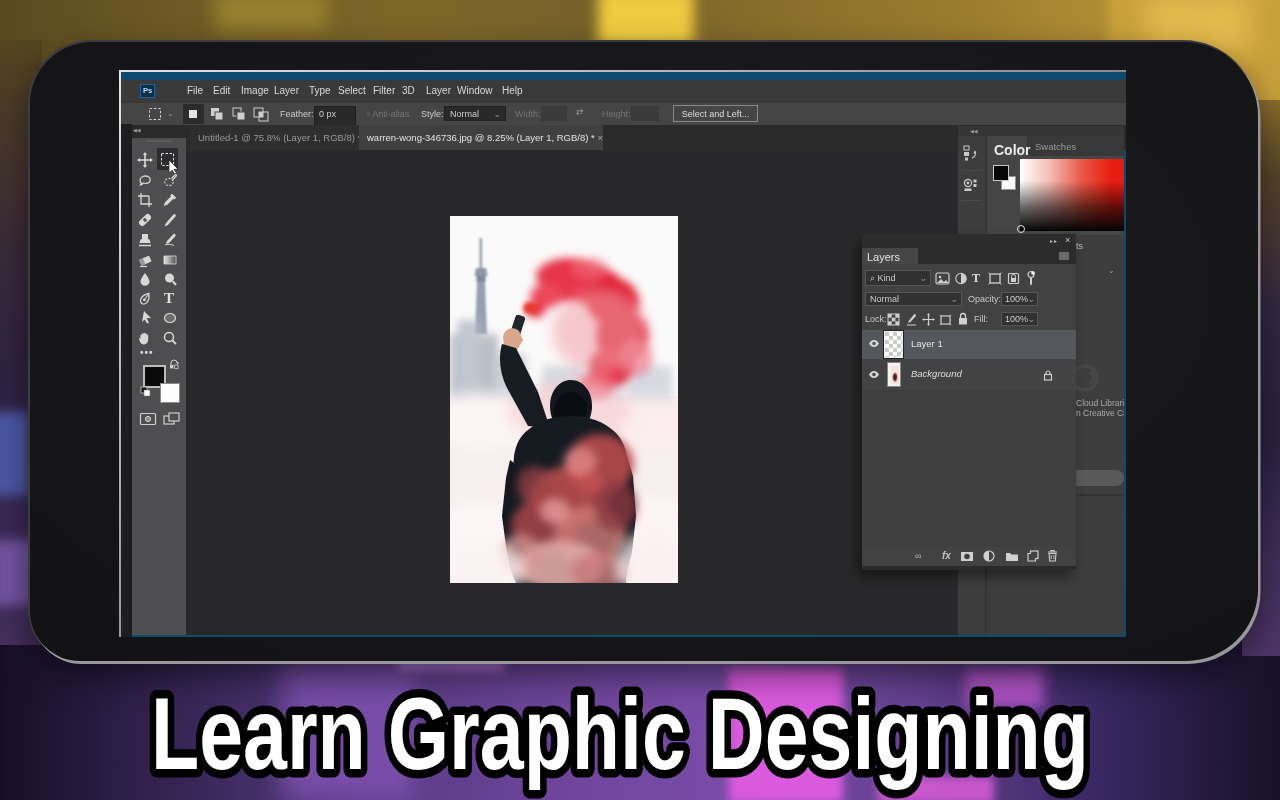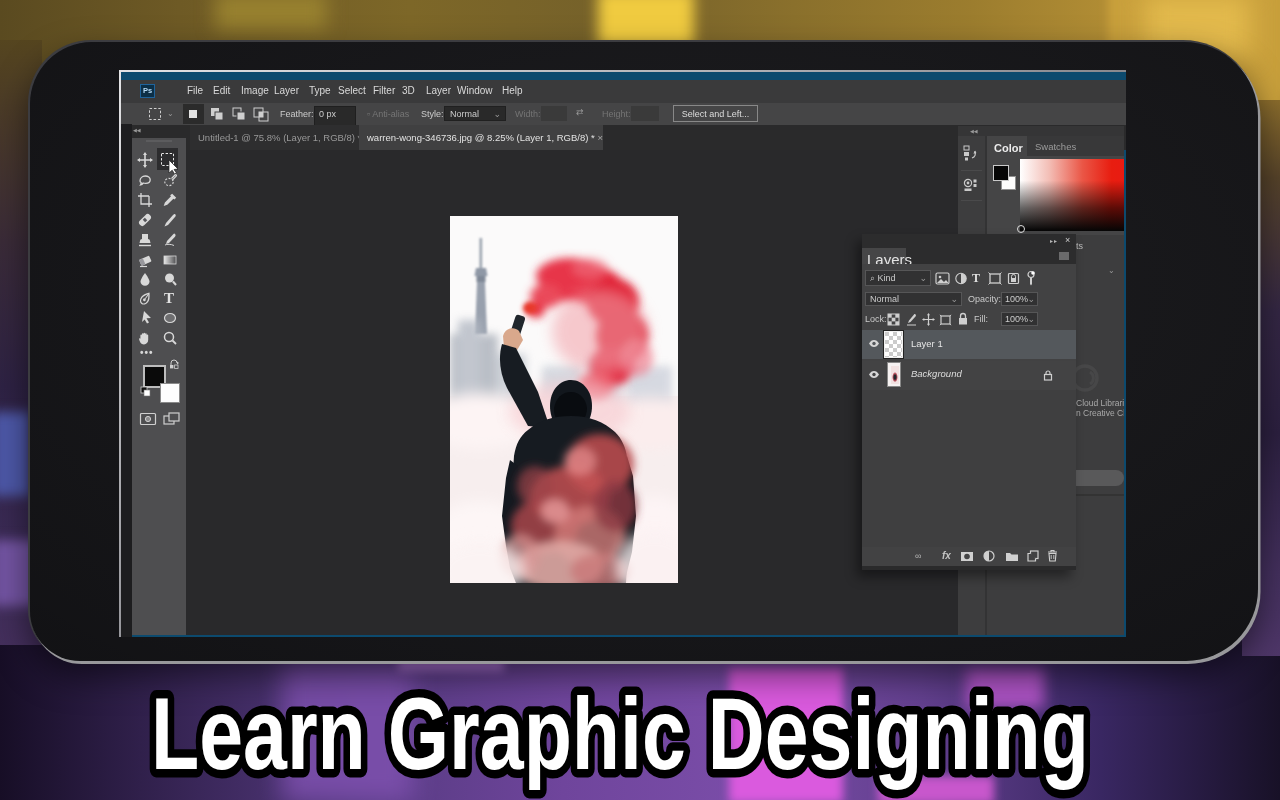"Color" div.abs { font-size: 11px -> 14px }
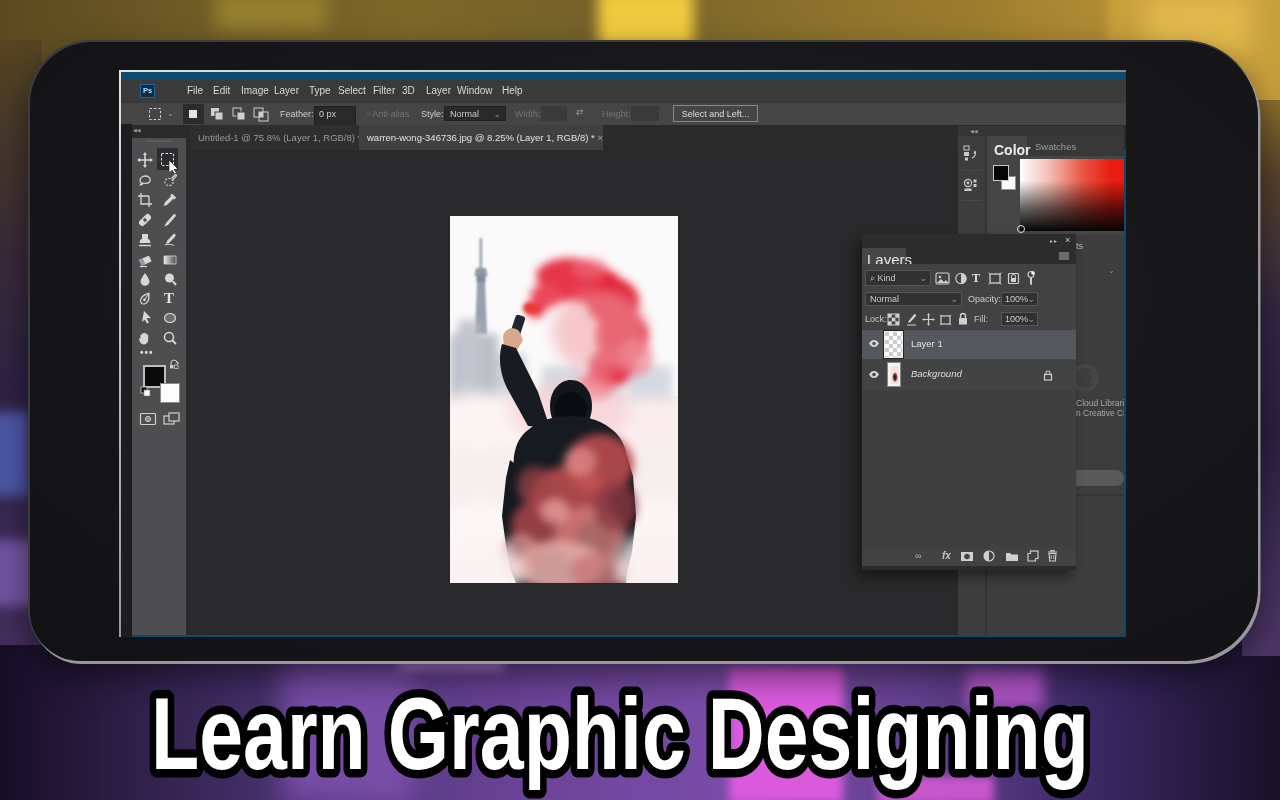"Layers" div.abs { font-size: 15px -> 11px; width: 44px -> 56px }
